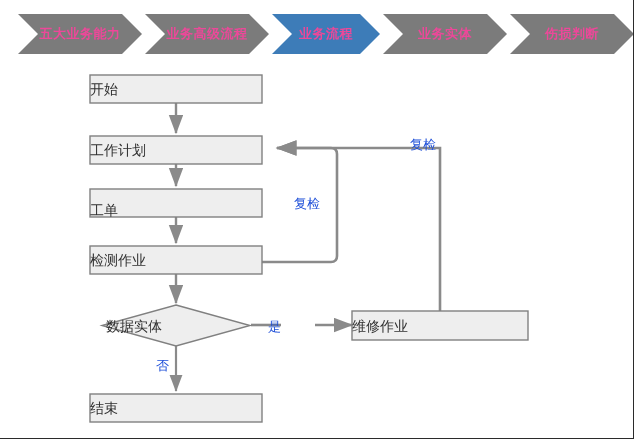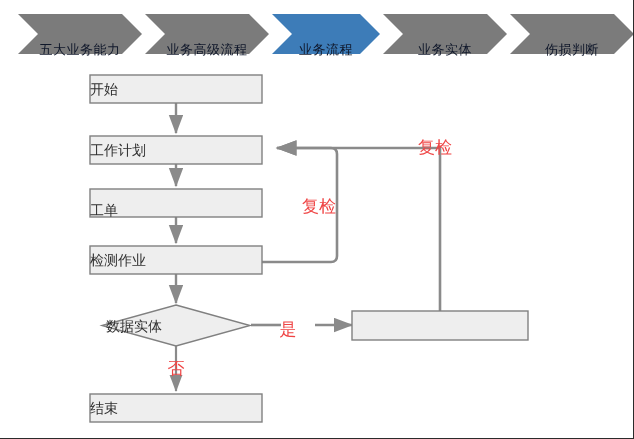"五大业务能力" .crumb-label { color: #0f172a -> #ec4899; font-weight: normal -> bold; top: 16px -> 0 }
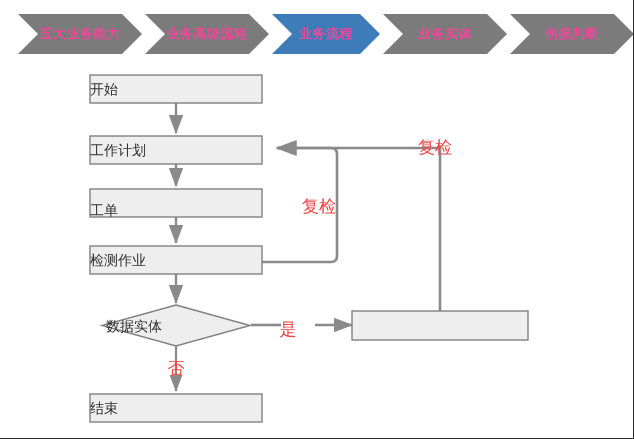"复检" .edge-label { color: #ef4444 -> #1d4ed8; font-size: 17px -> 13px; text-align: center -> none }
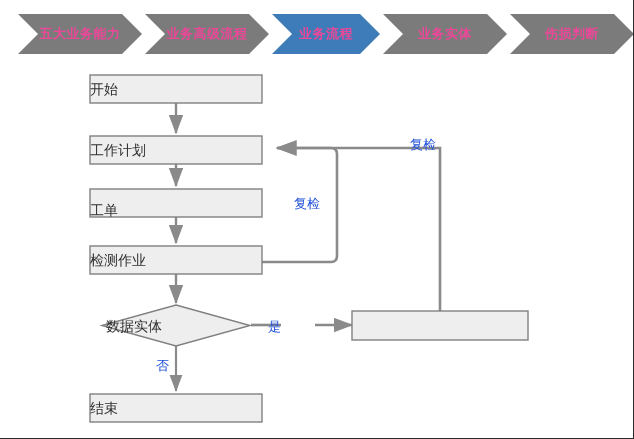"维修作业" div.node-label { html: none -> <div>维修作业</div> }
